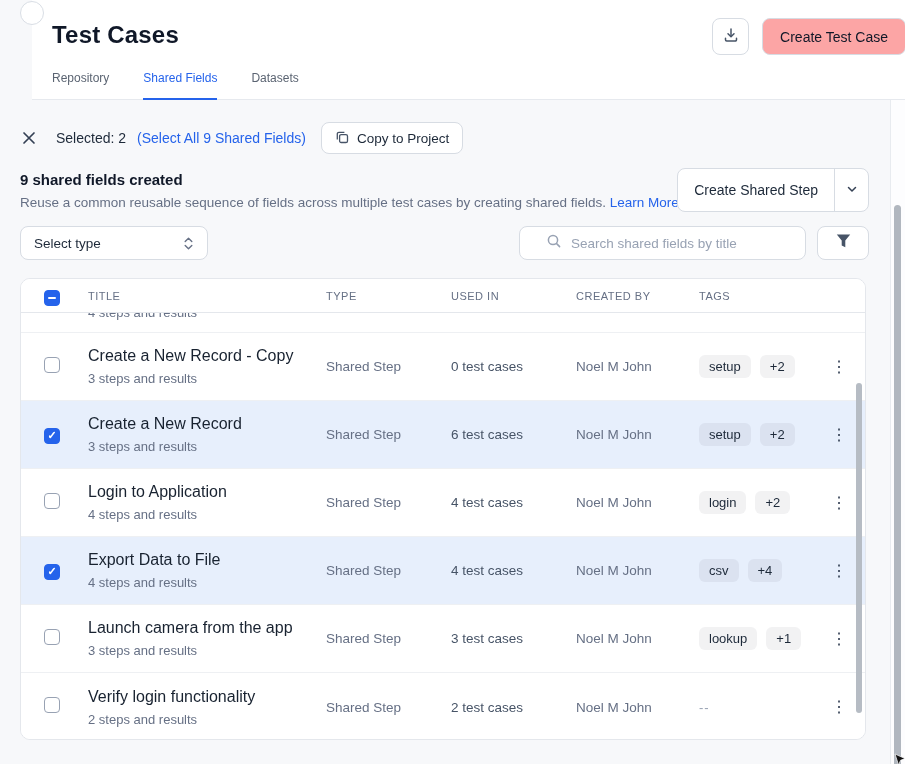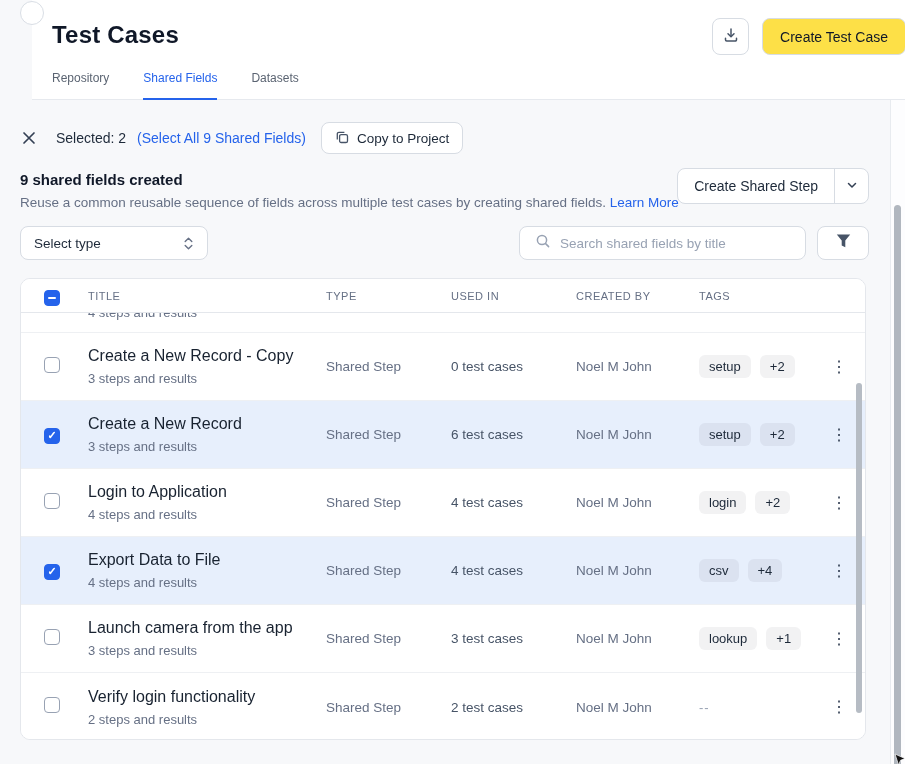"Create Test Case" .btn { background: #fde047 -> #fca5a5 }
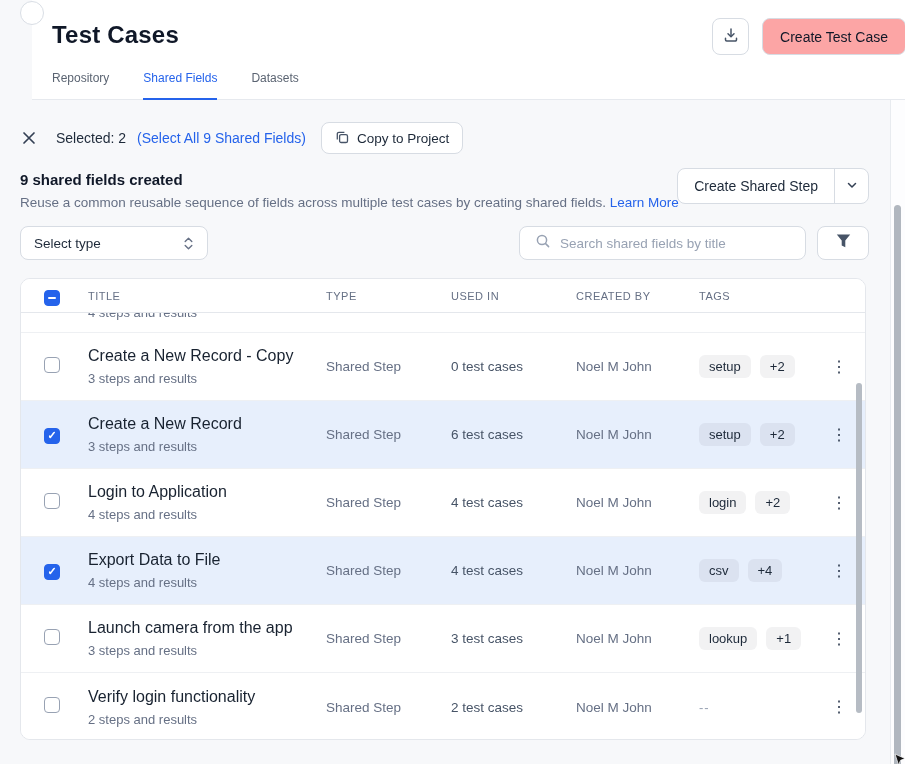"Create Shared Step" .split-btn { height: 36px -> 44px }
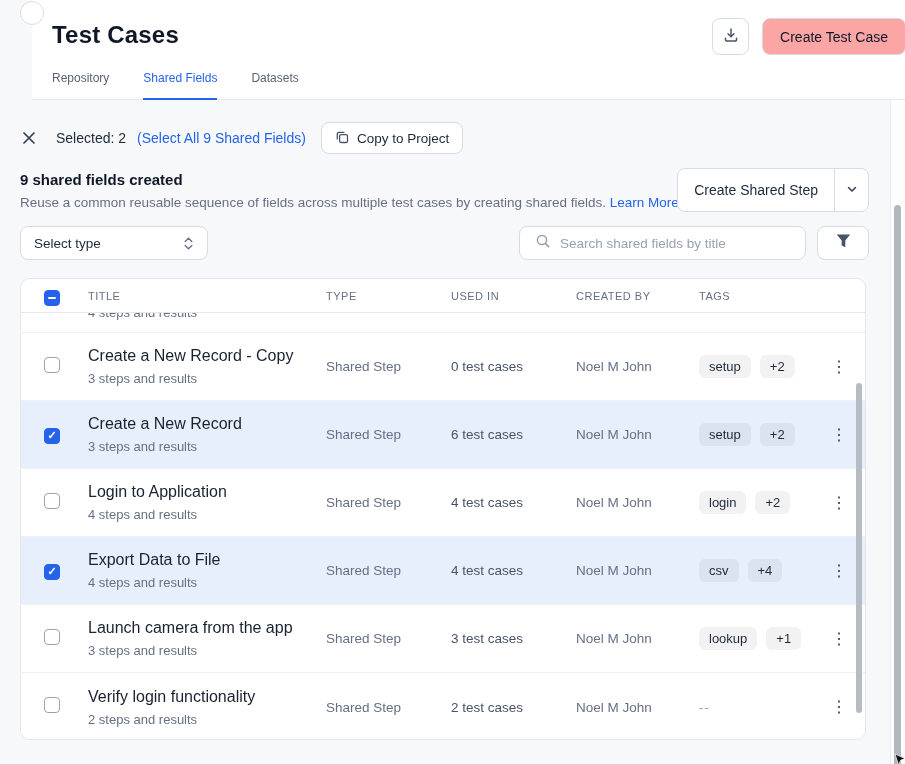"Search shared fields by title" .search-box { padding: 0 15px -> 0 26px }
